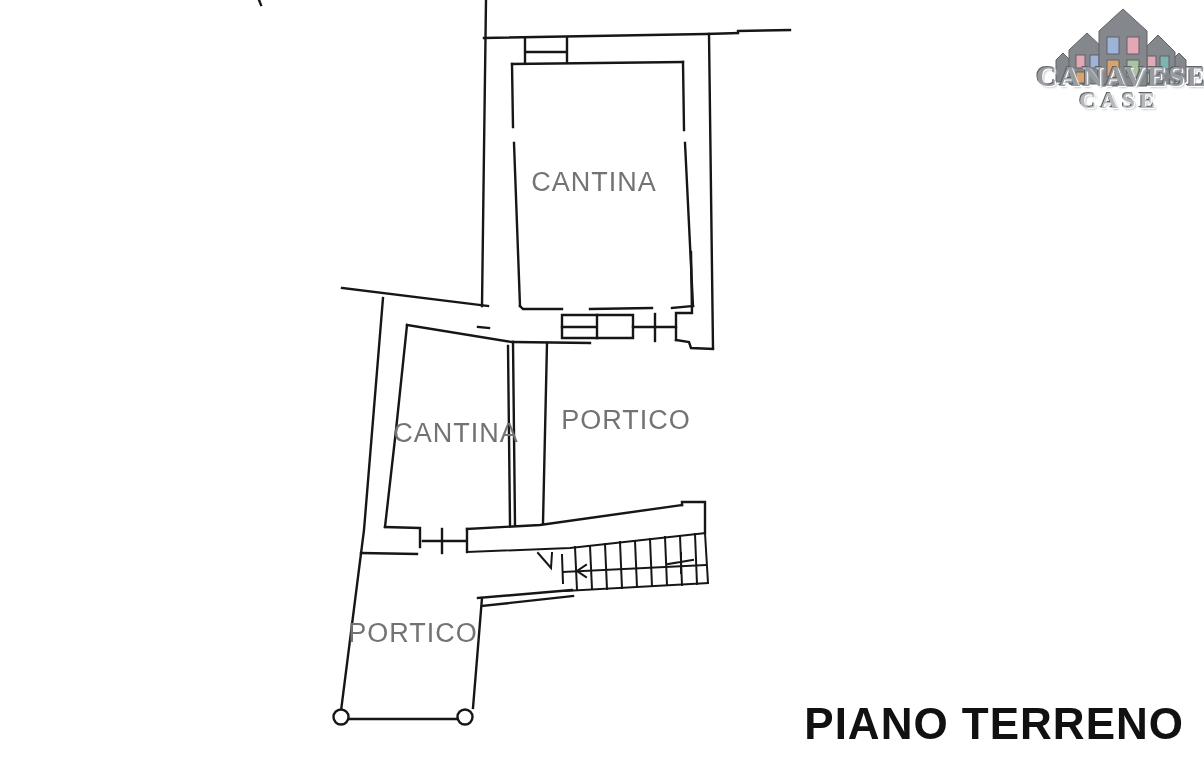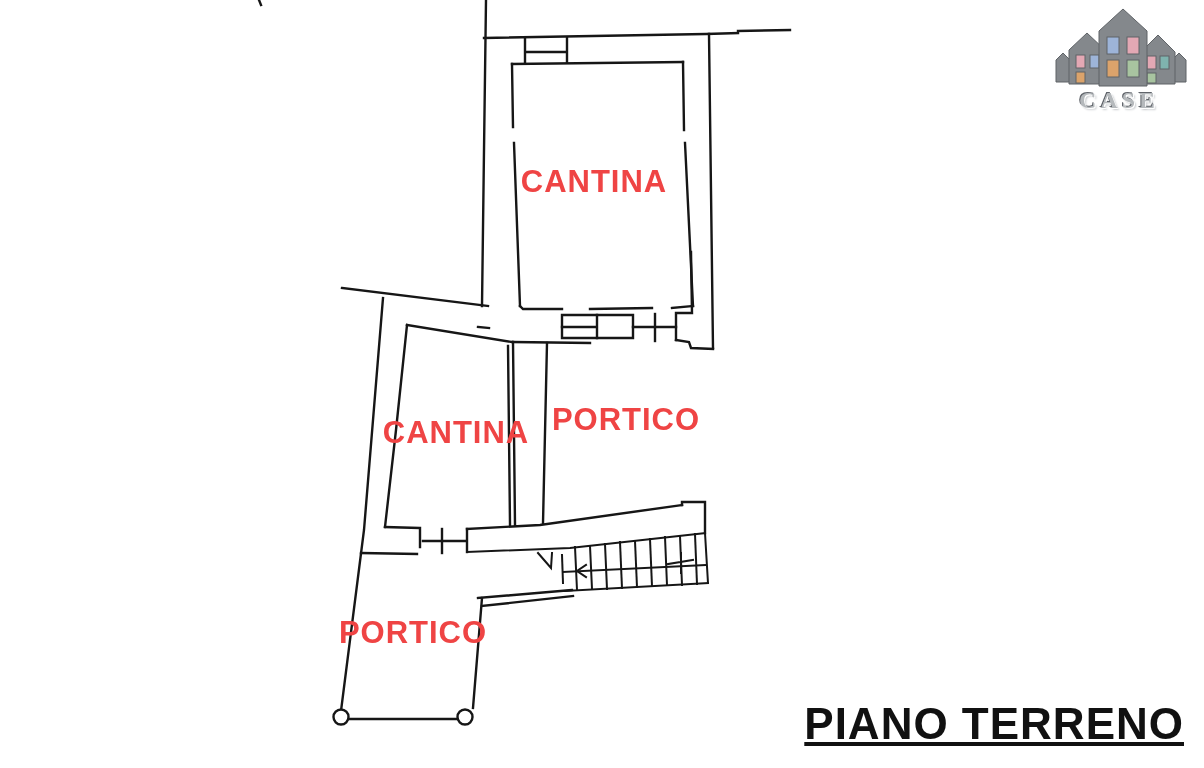"CANAVESE" div.logo-text { html: none -> <div>CANAVESE</div> }
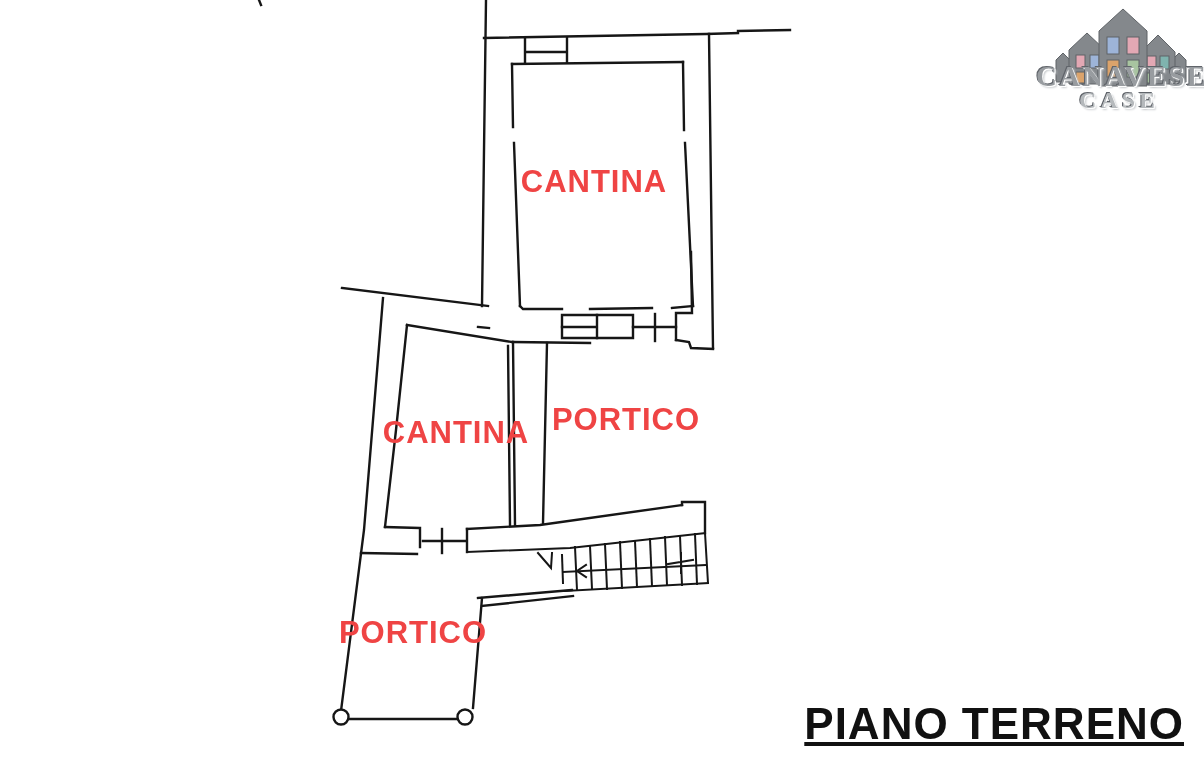"CANTINA" .room-label { color: #ef4444 -> #737373; font-size: 31px -> 27px; font-weight: bold -> normal }
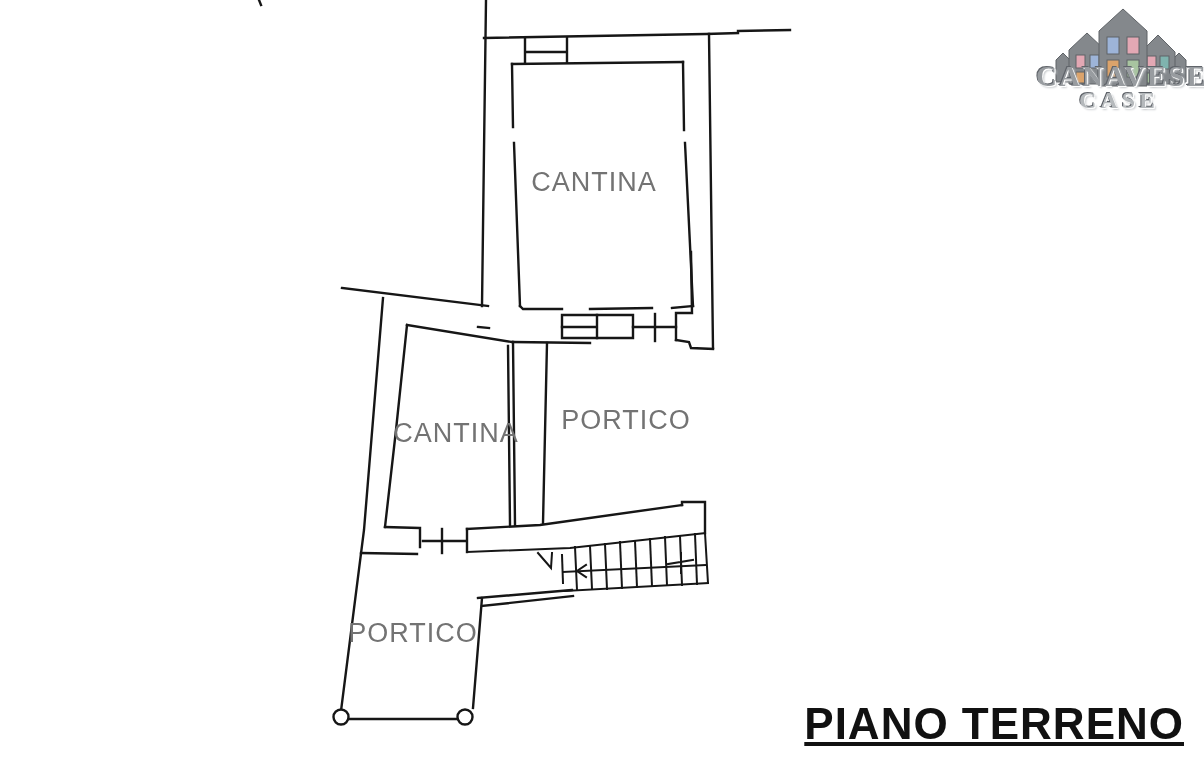"PIANO TERRENO" #floor-title { text-decoration: underline -> none }
